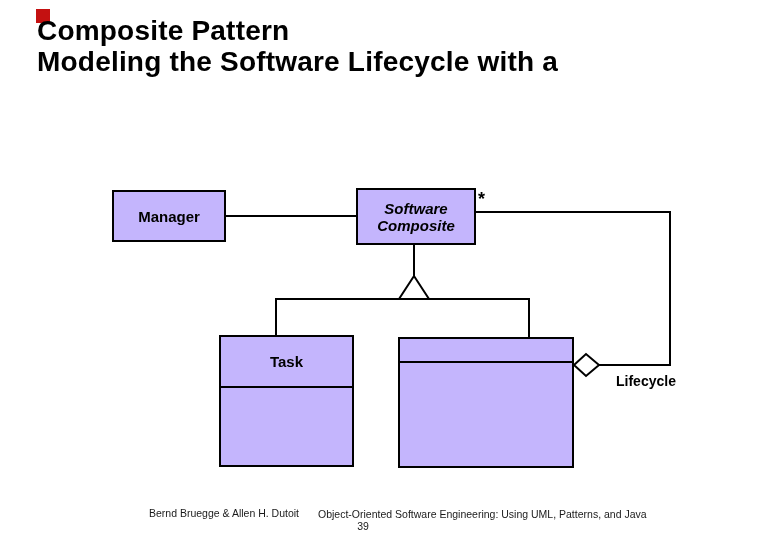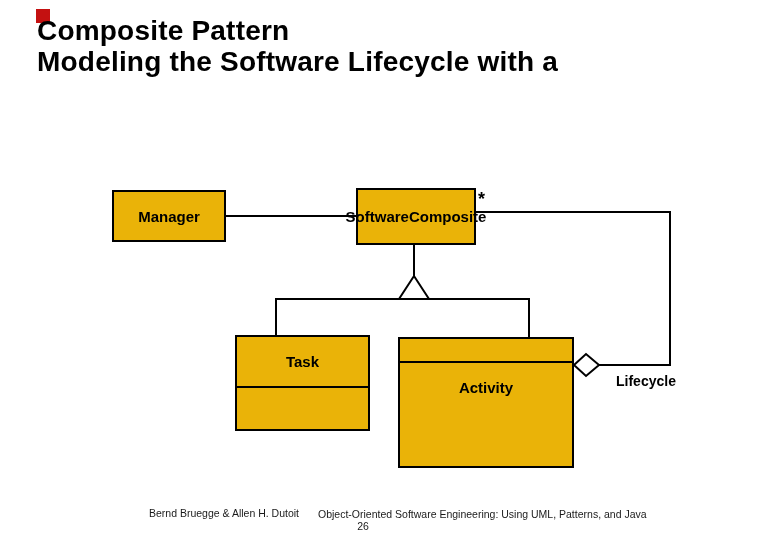"Manager" .uml-box { background: #eab308 -> #c4b5fd }
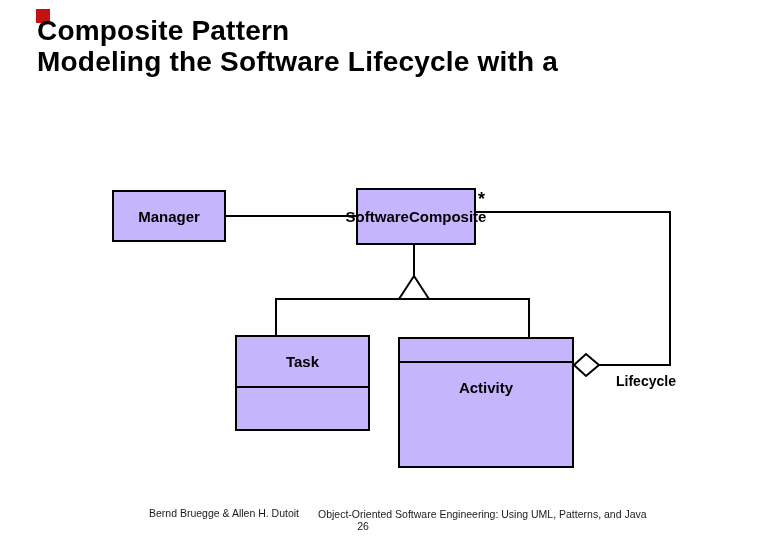"Software" #software-lifecycle-box .uml-name { flex-direction: row -> column; font-style: none -> italic }
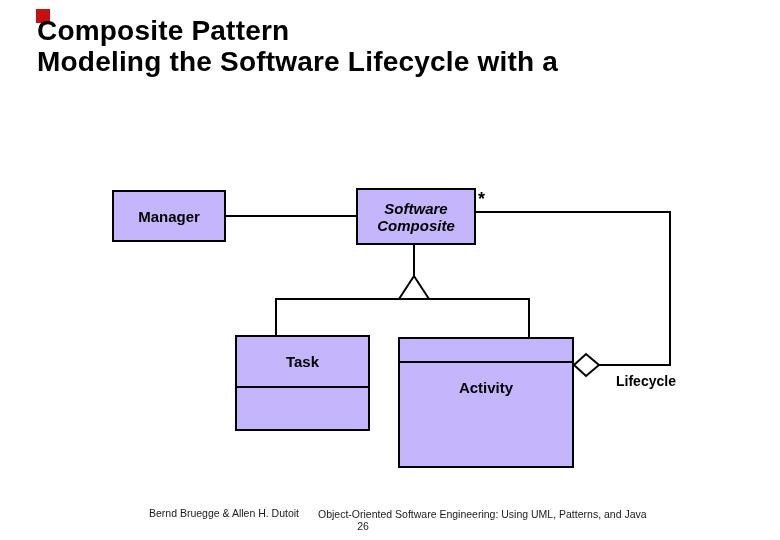"Task" #task-box { height: 96px -> 132px; margin-left: 16px -> none }
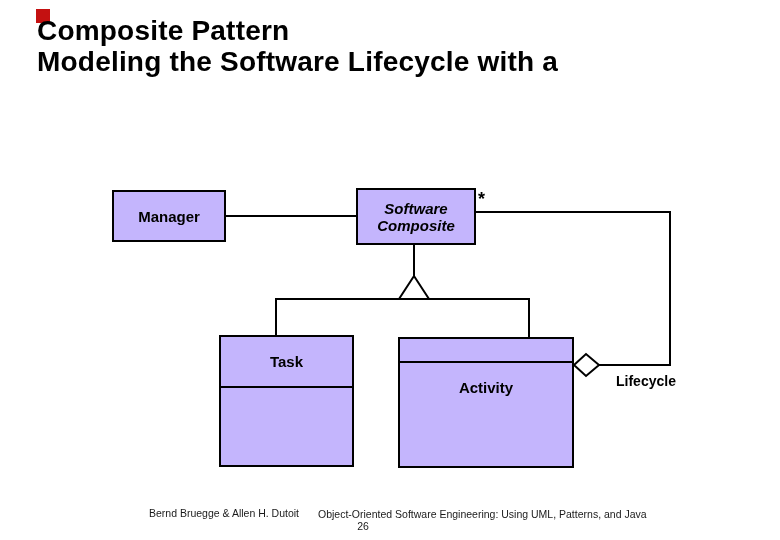"Activity" div.compartment-bottom { html: <div>Activity</div> -> none }
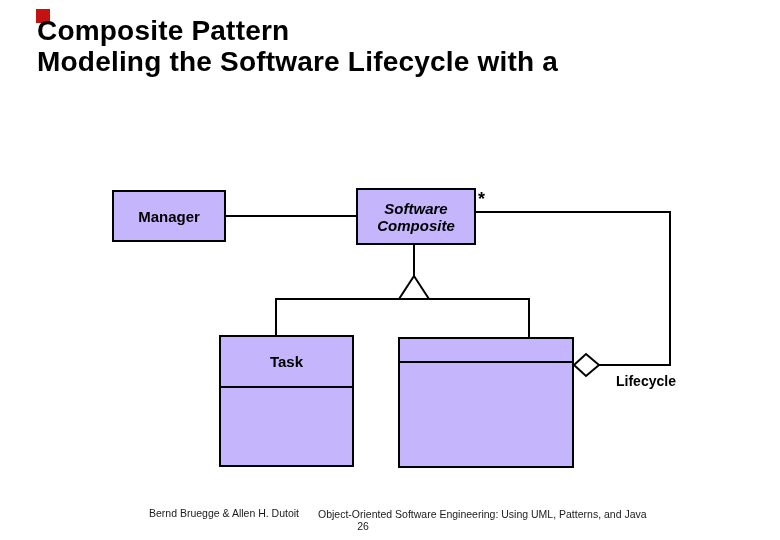"26" div.abs { text: 26 -> 39 }
